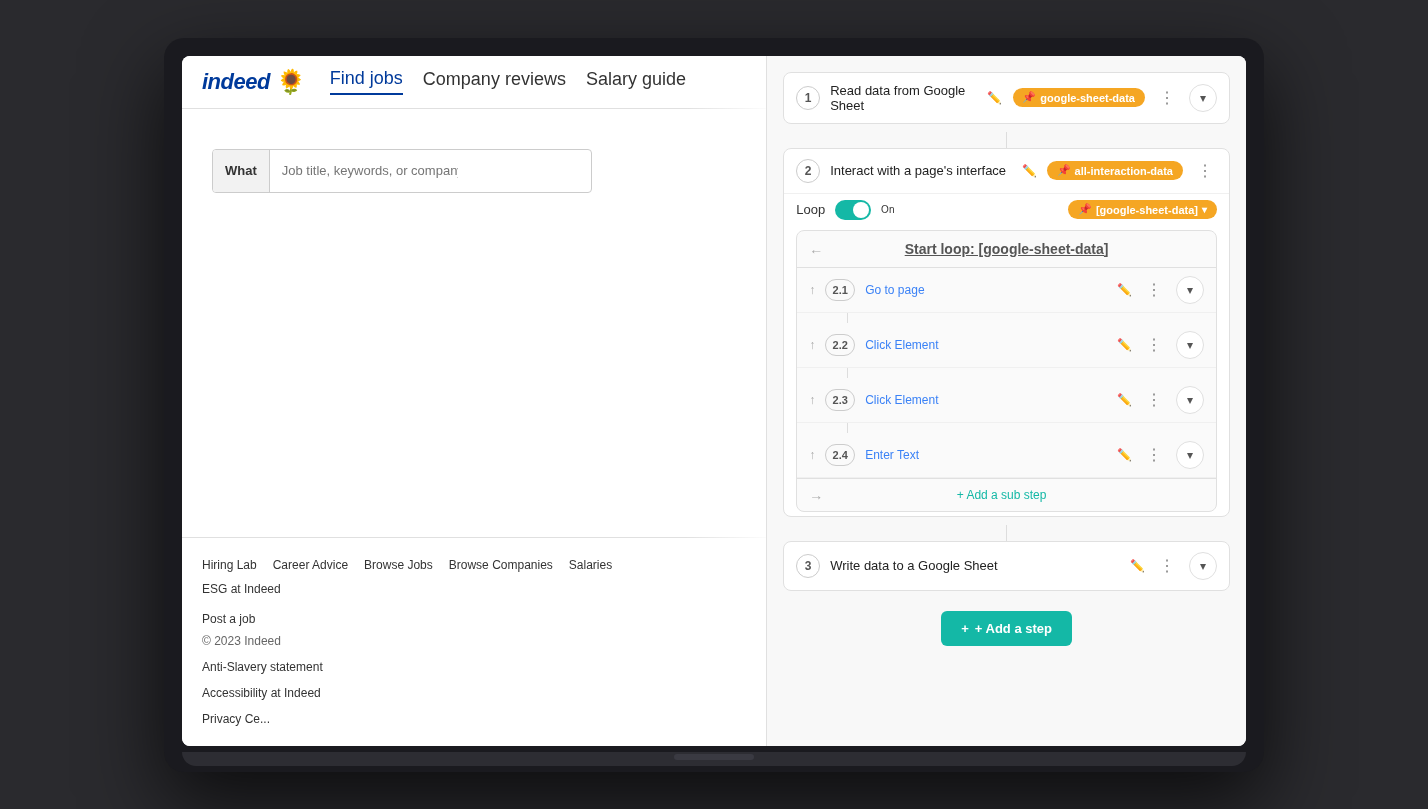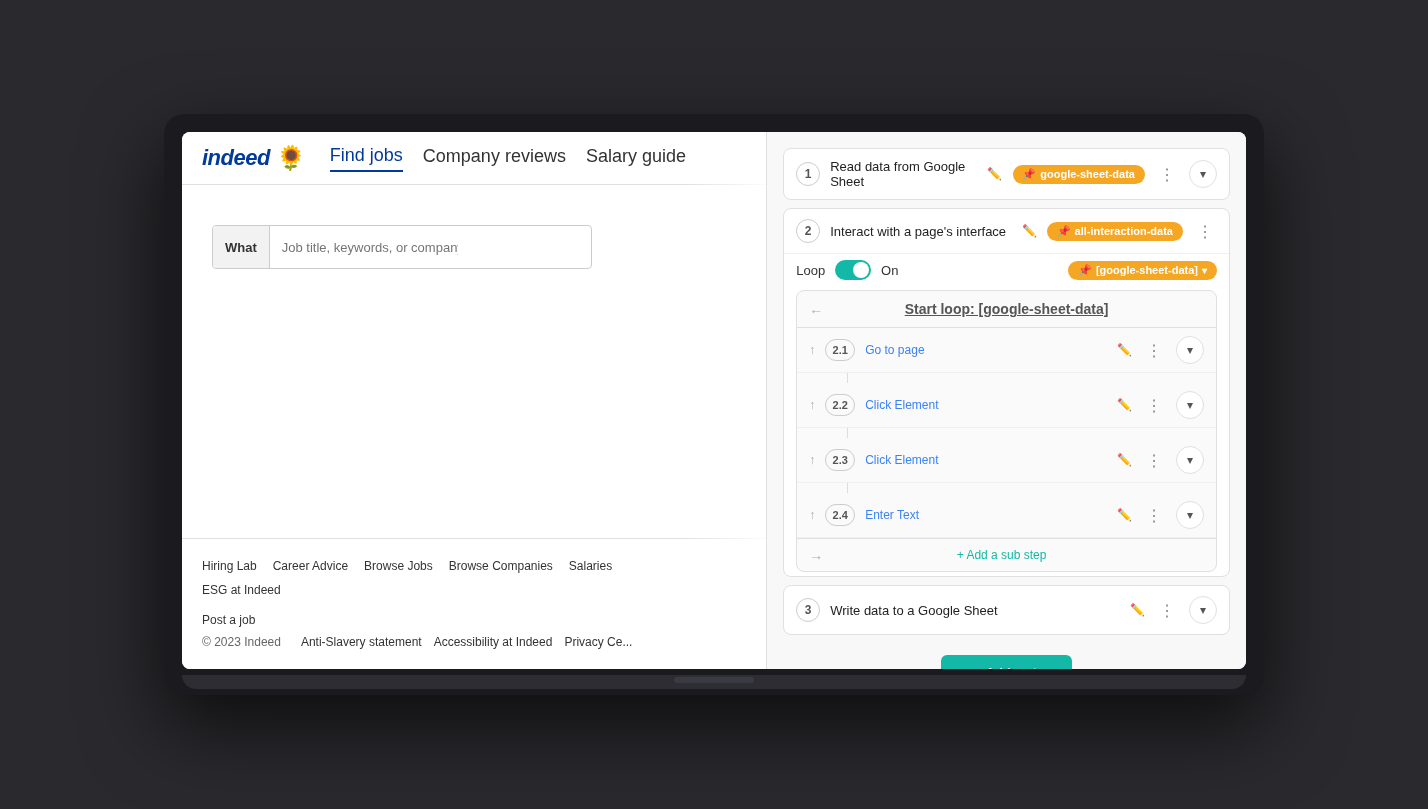"indeed" .laptop-screen { height: 537px -> 690px }
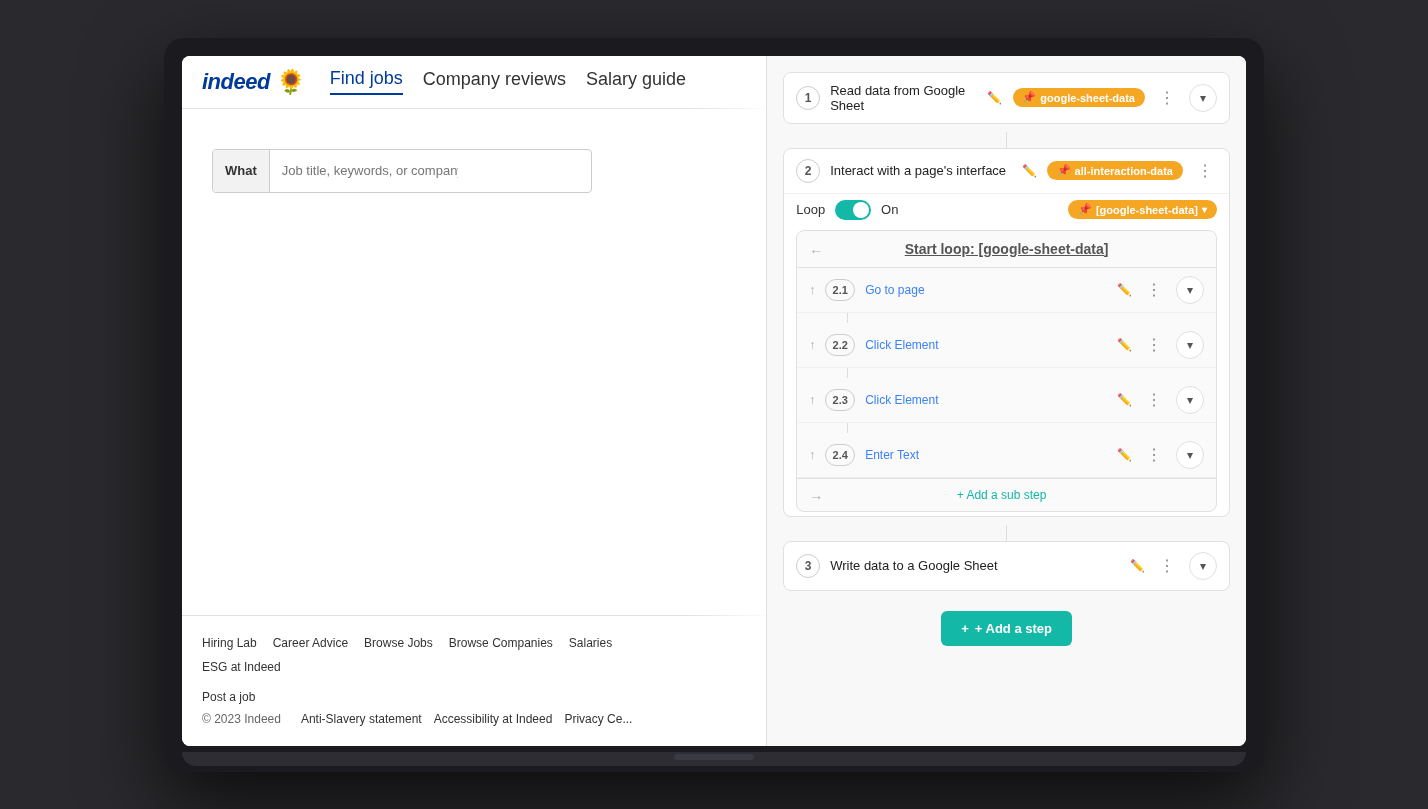"On" .toggle-text { font-size: 13px -> 10px }
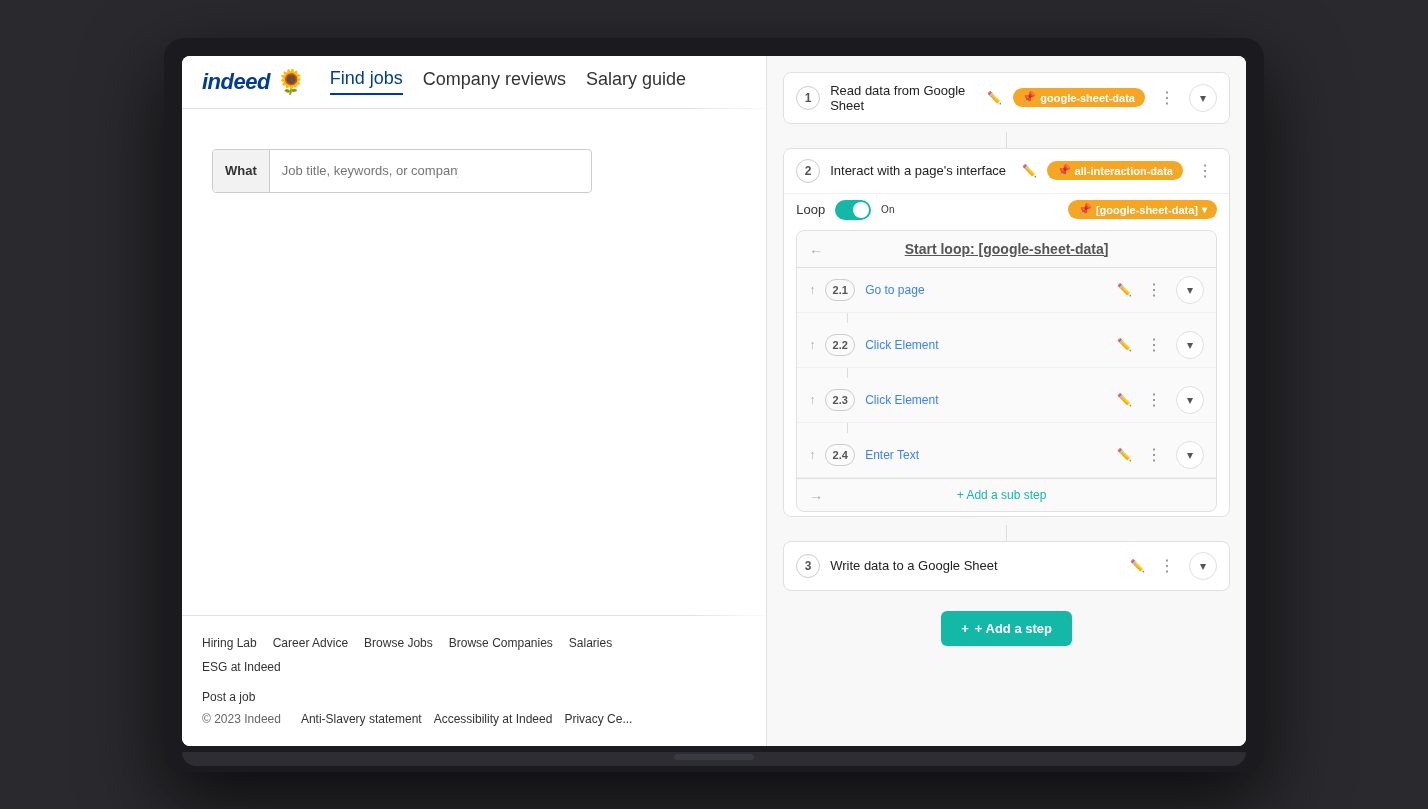"© 2023 Indeed" div { flex-direction: none -> column }
